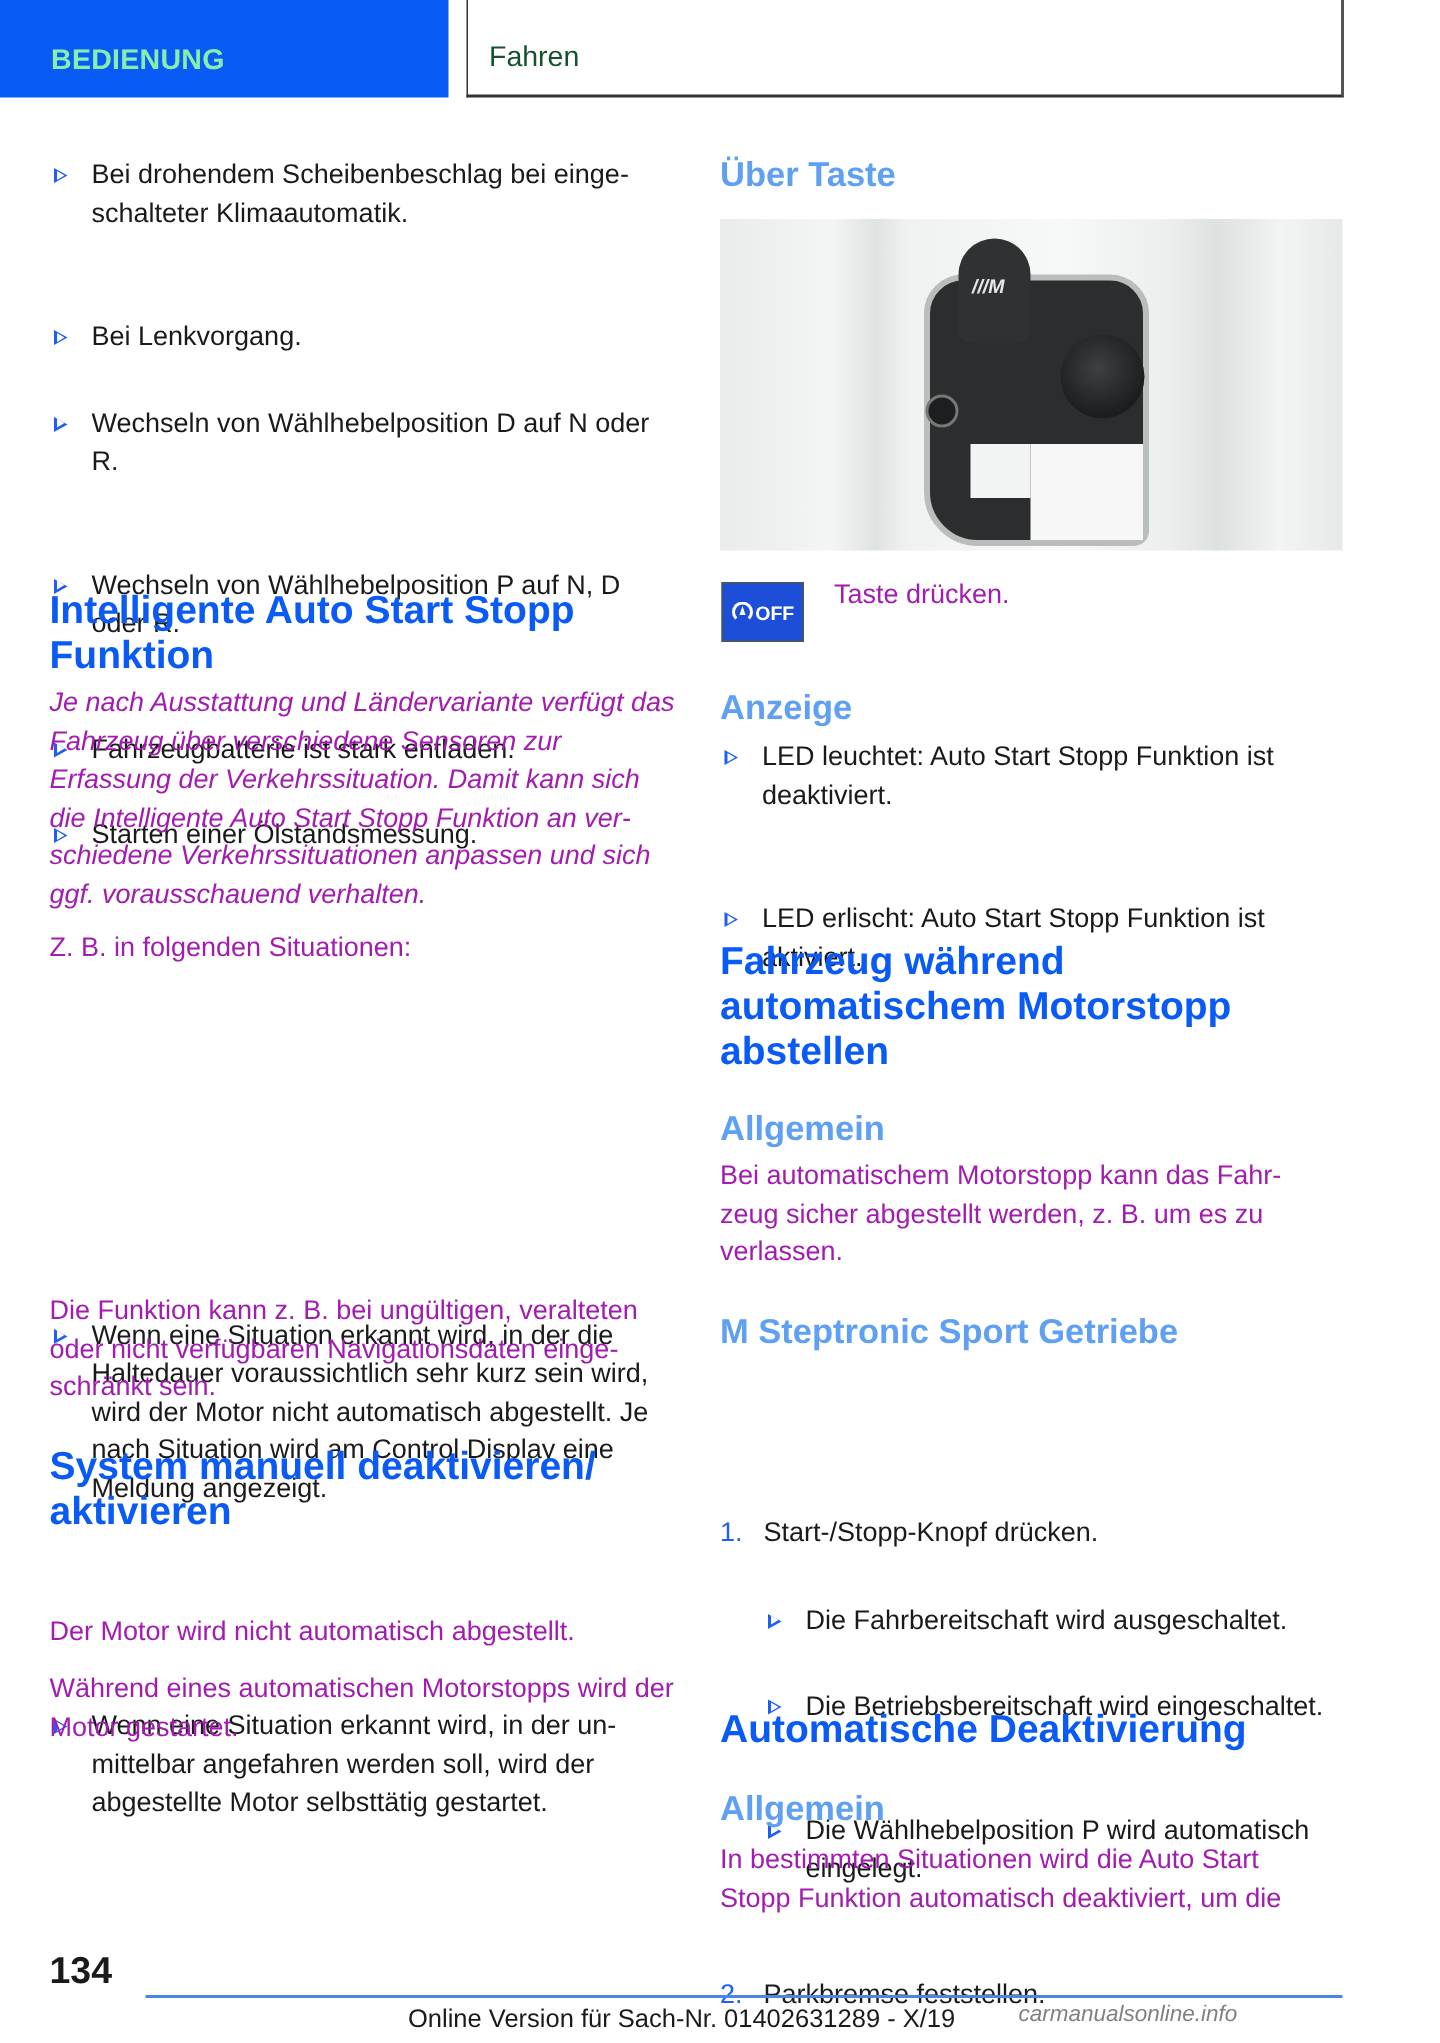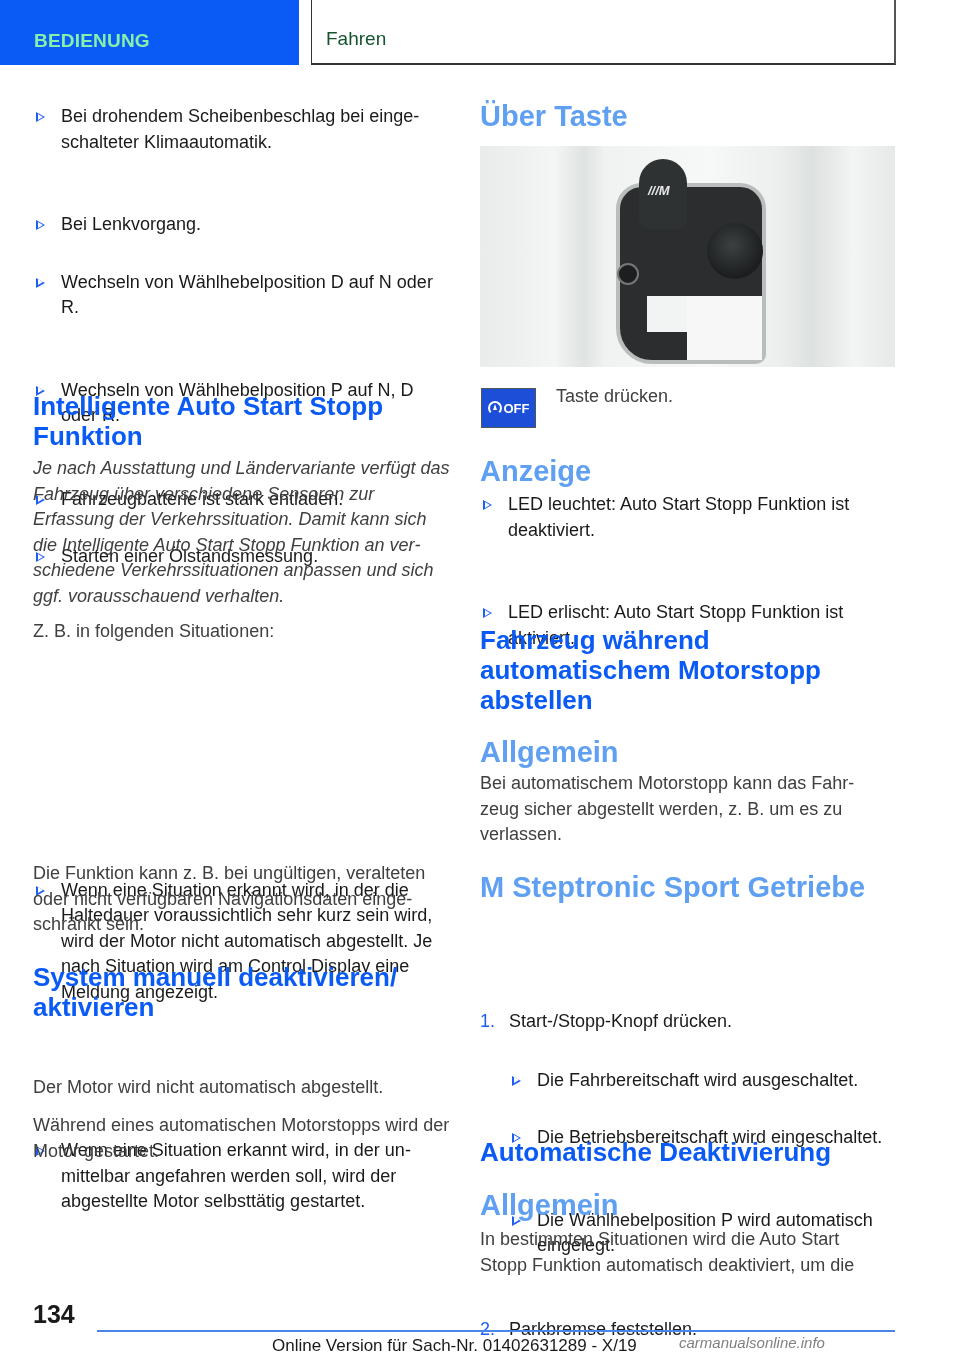"Über Taste" .h2 { font-size: 29px -> 23px }
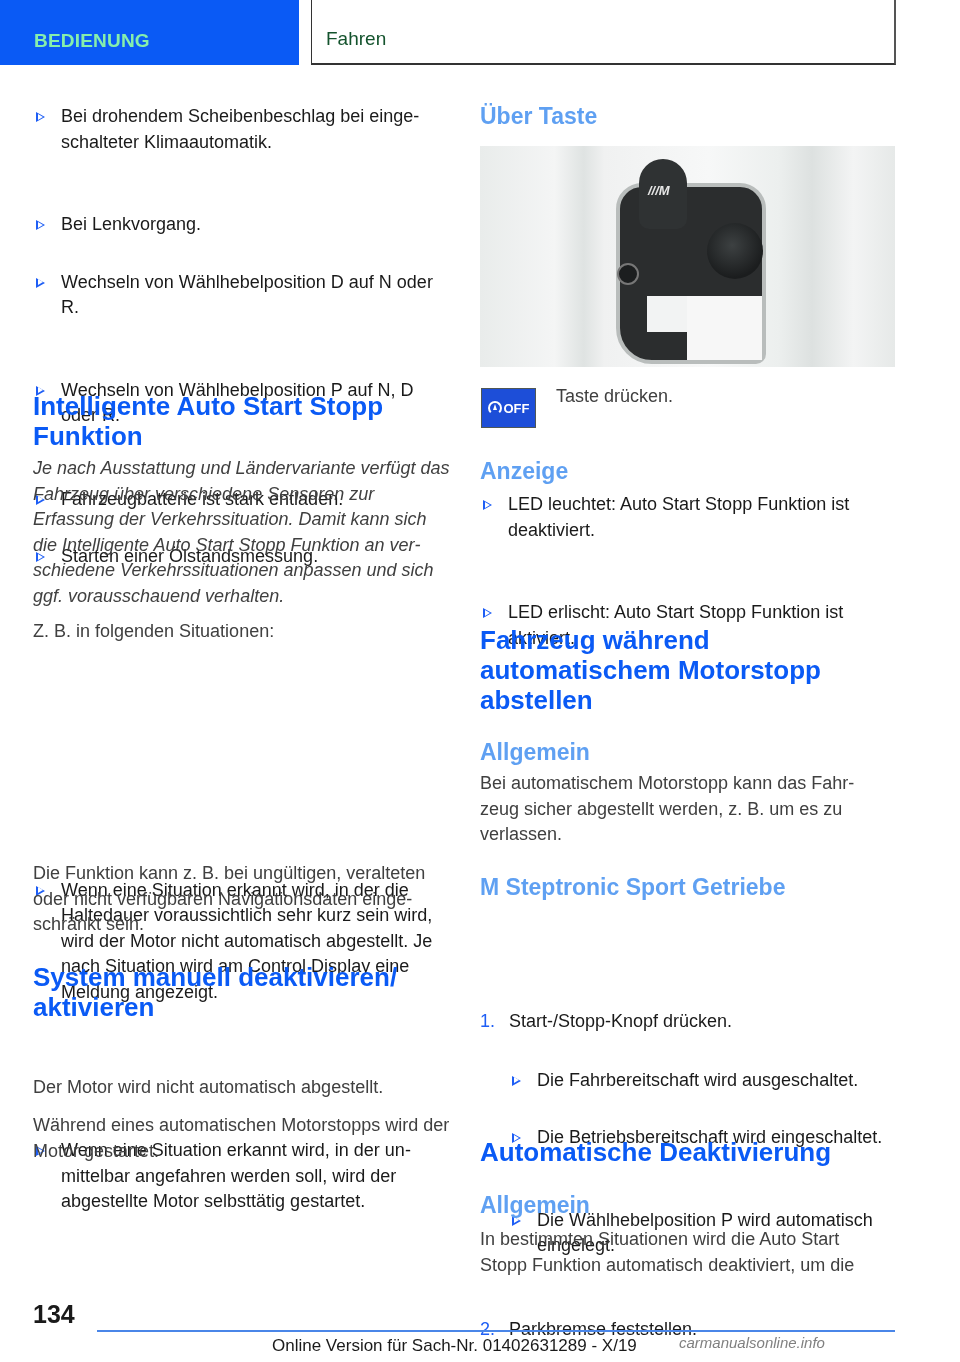"Taste drücken." .body-text { color: #404040 -> #a21caf }
